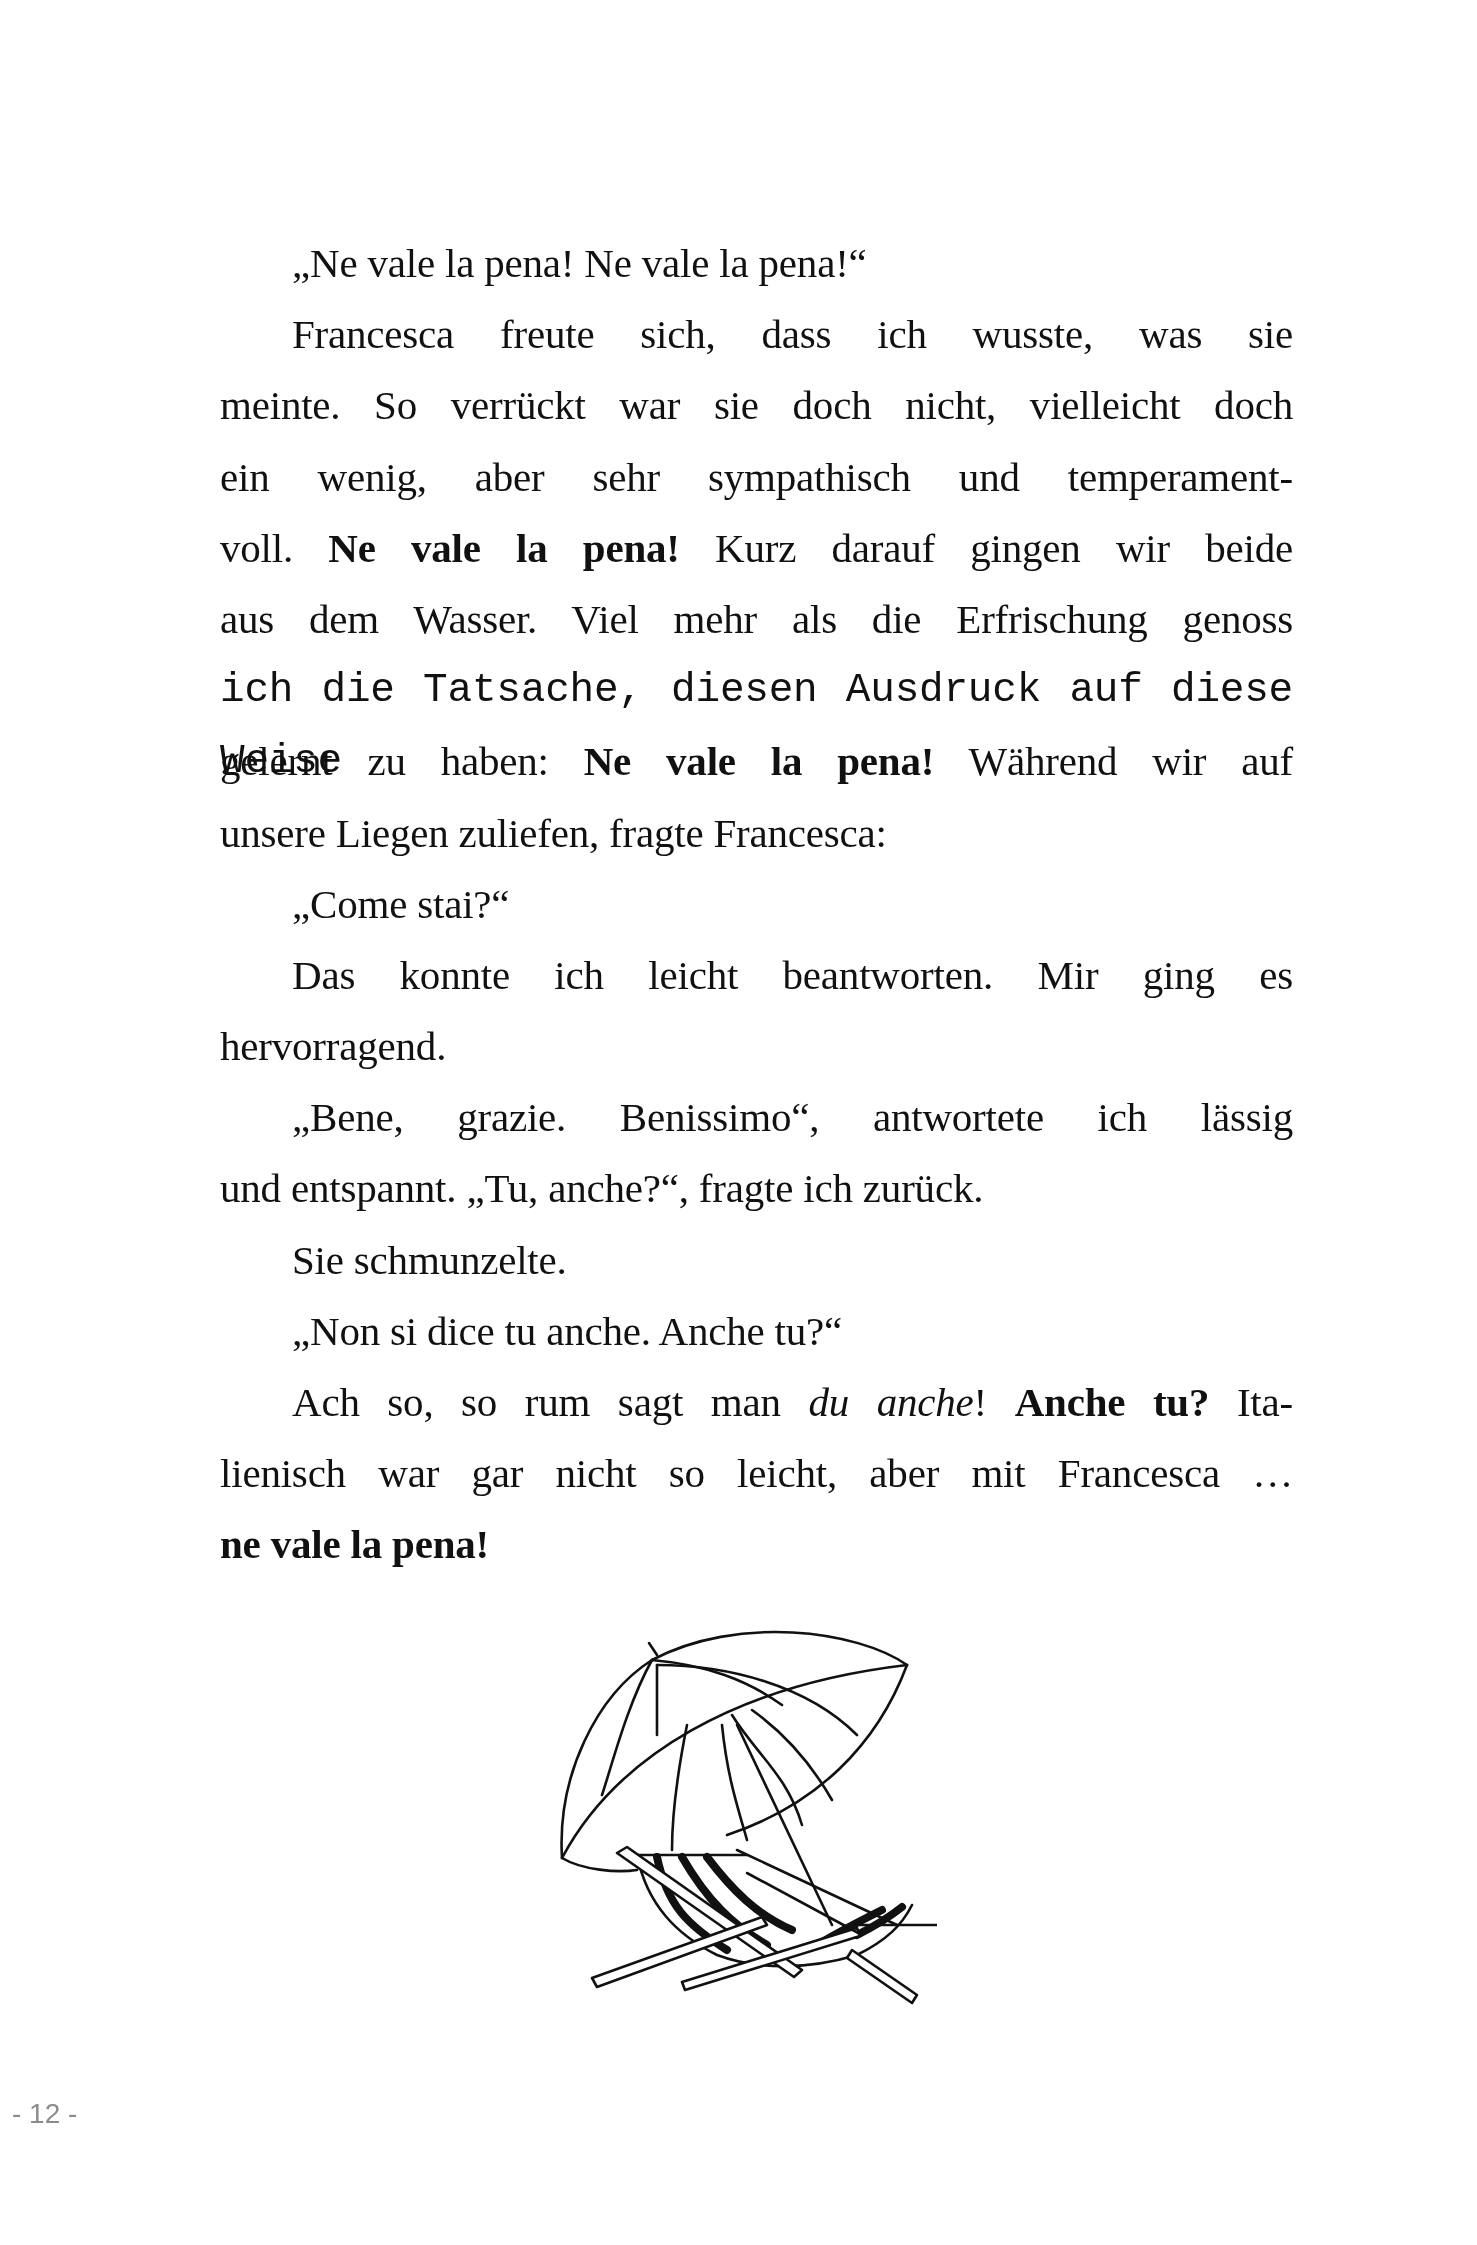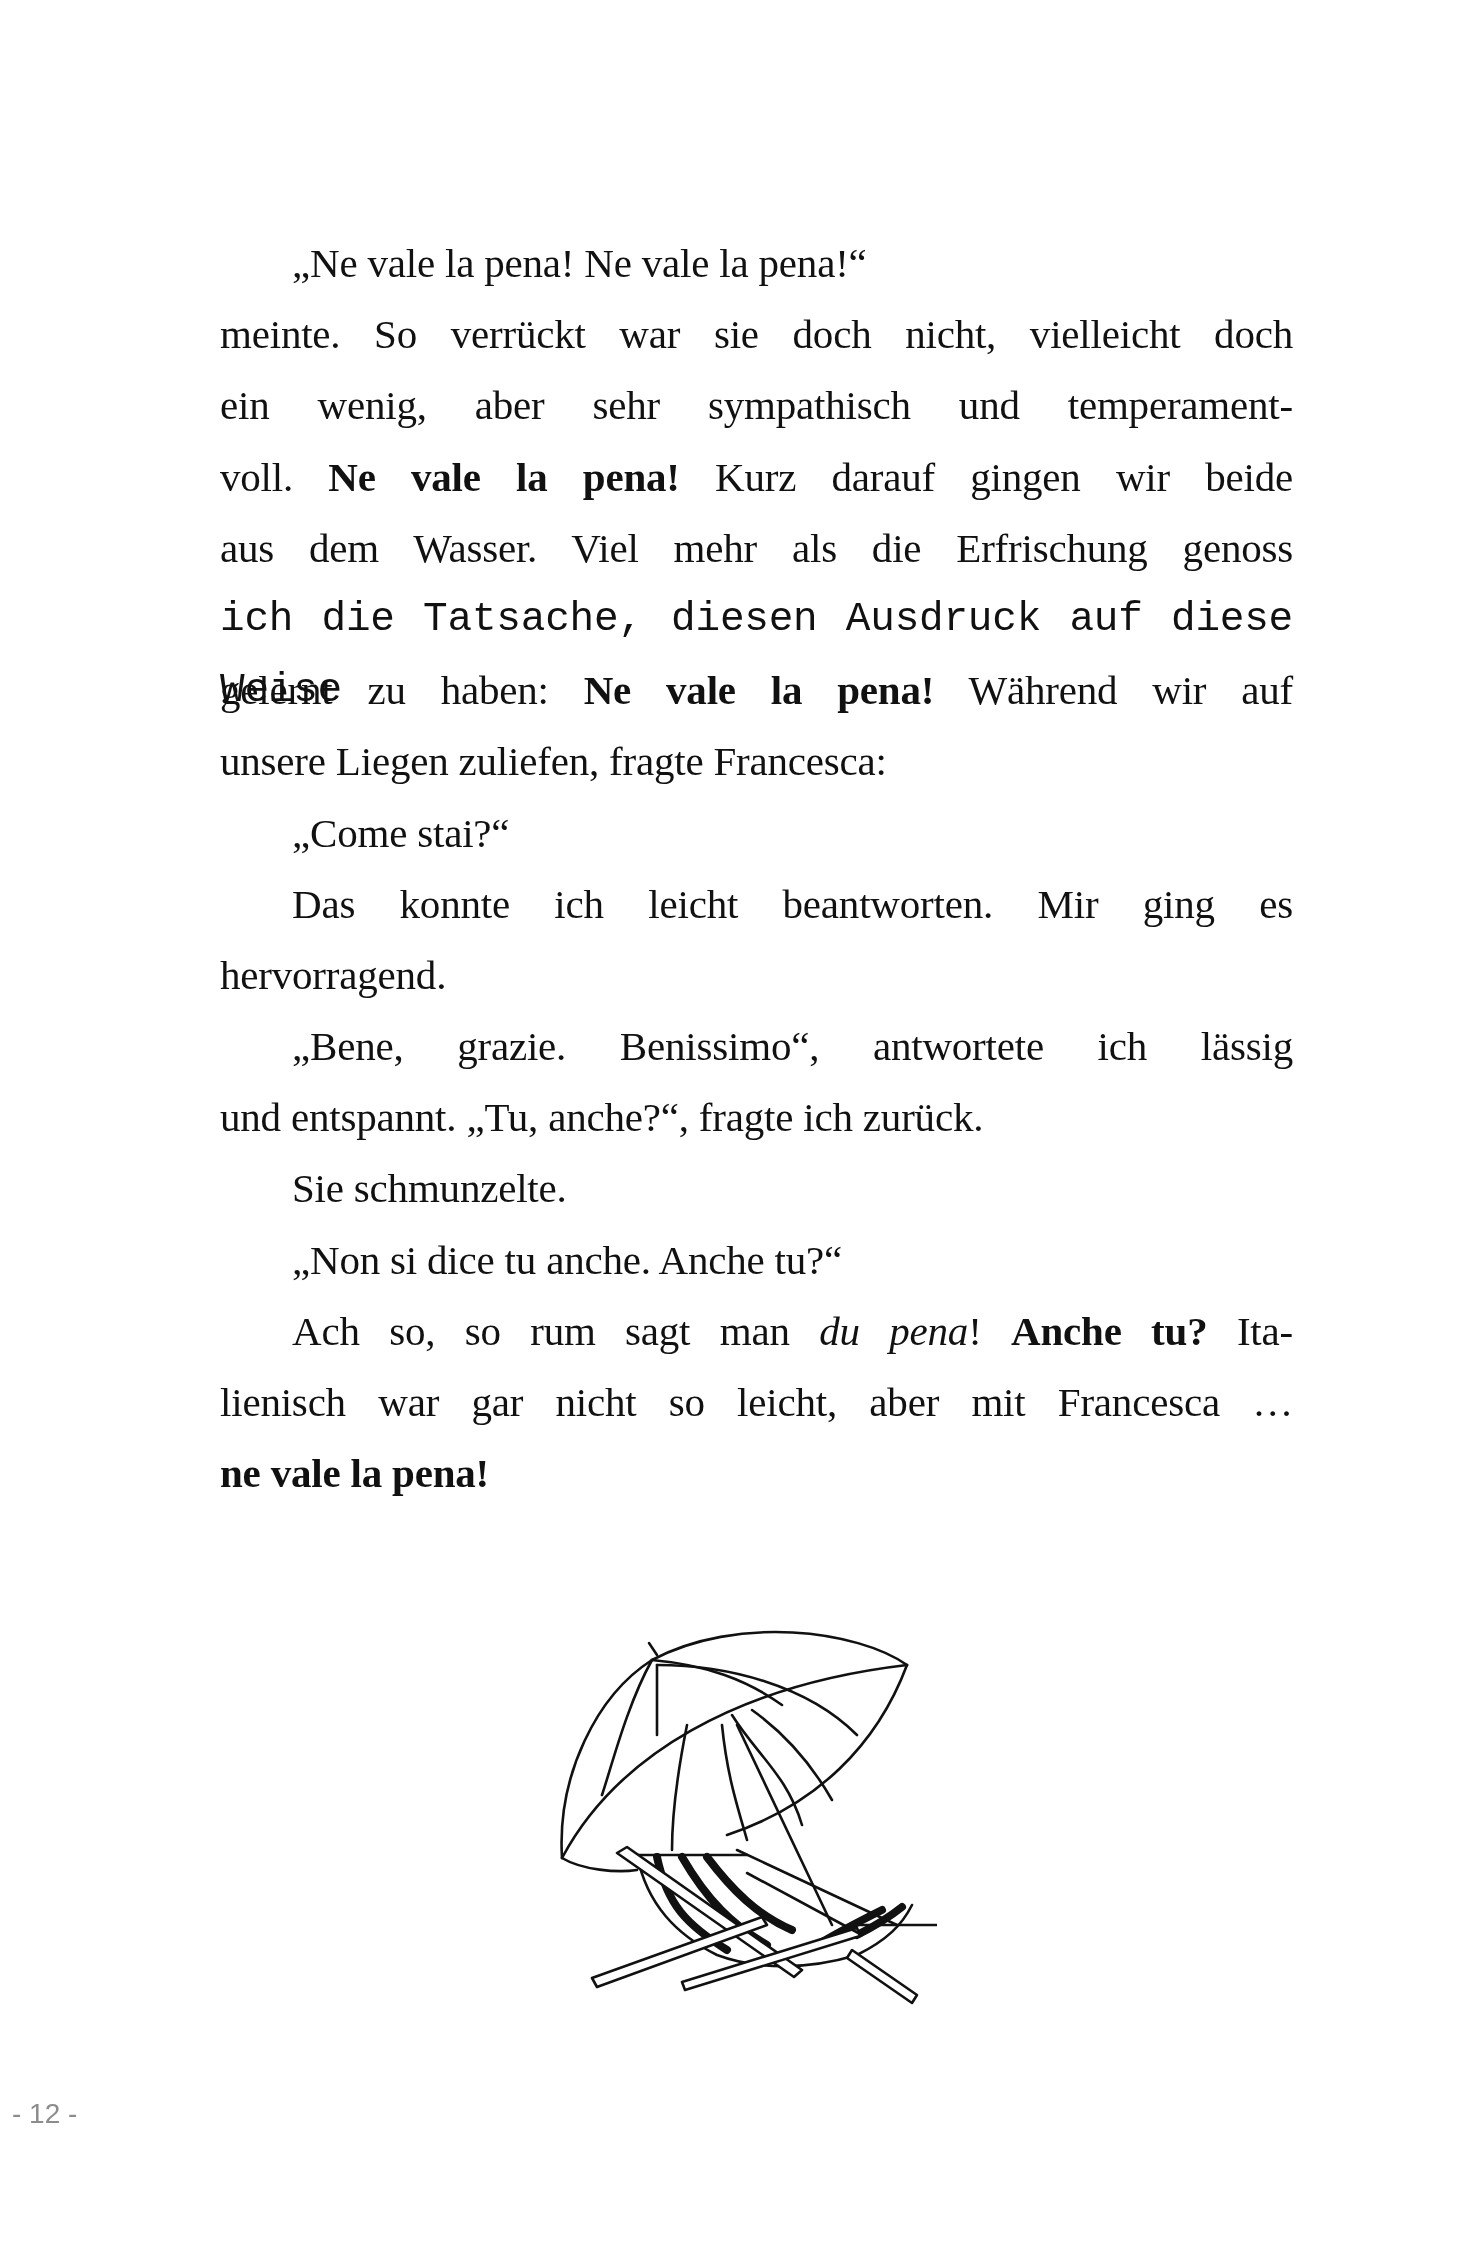"Francesca freute sich, dass ich" span.line { html: none -> <span><span>Francesca freute sich, dass ich wusste, was sie</span></span> }
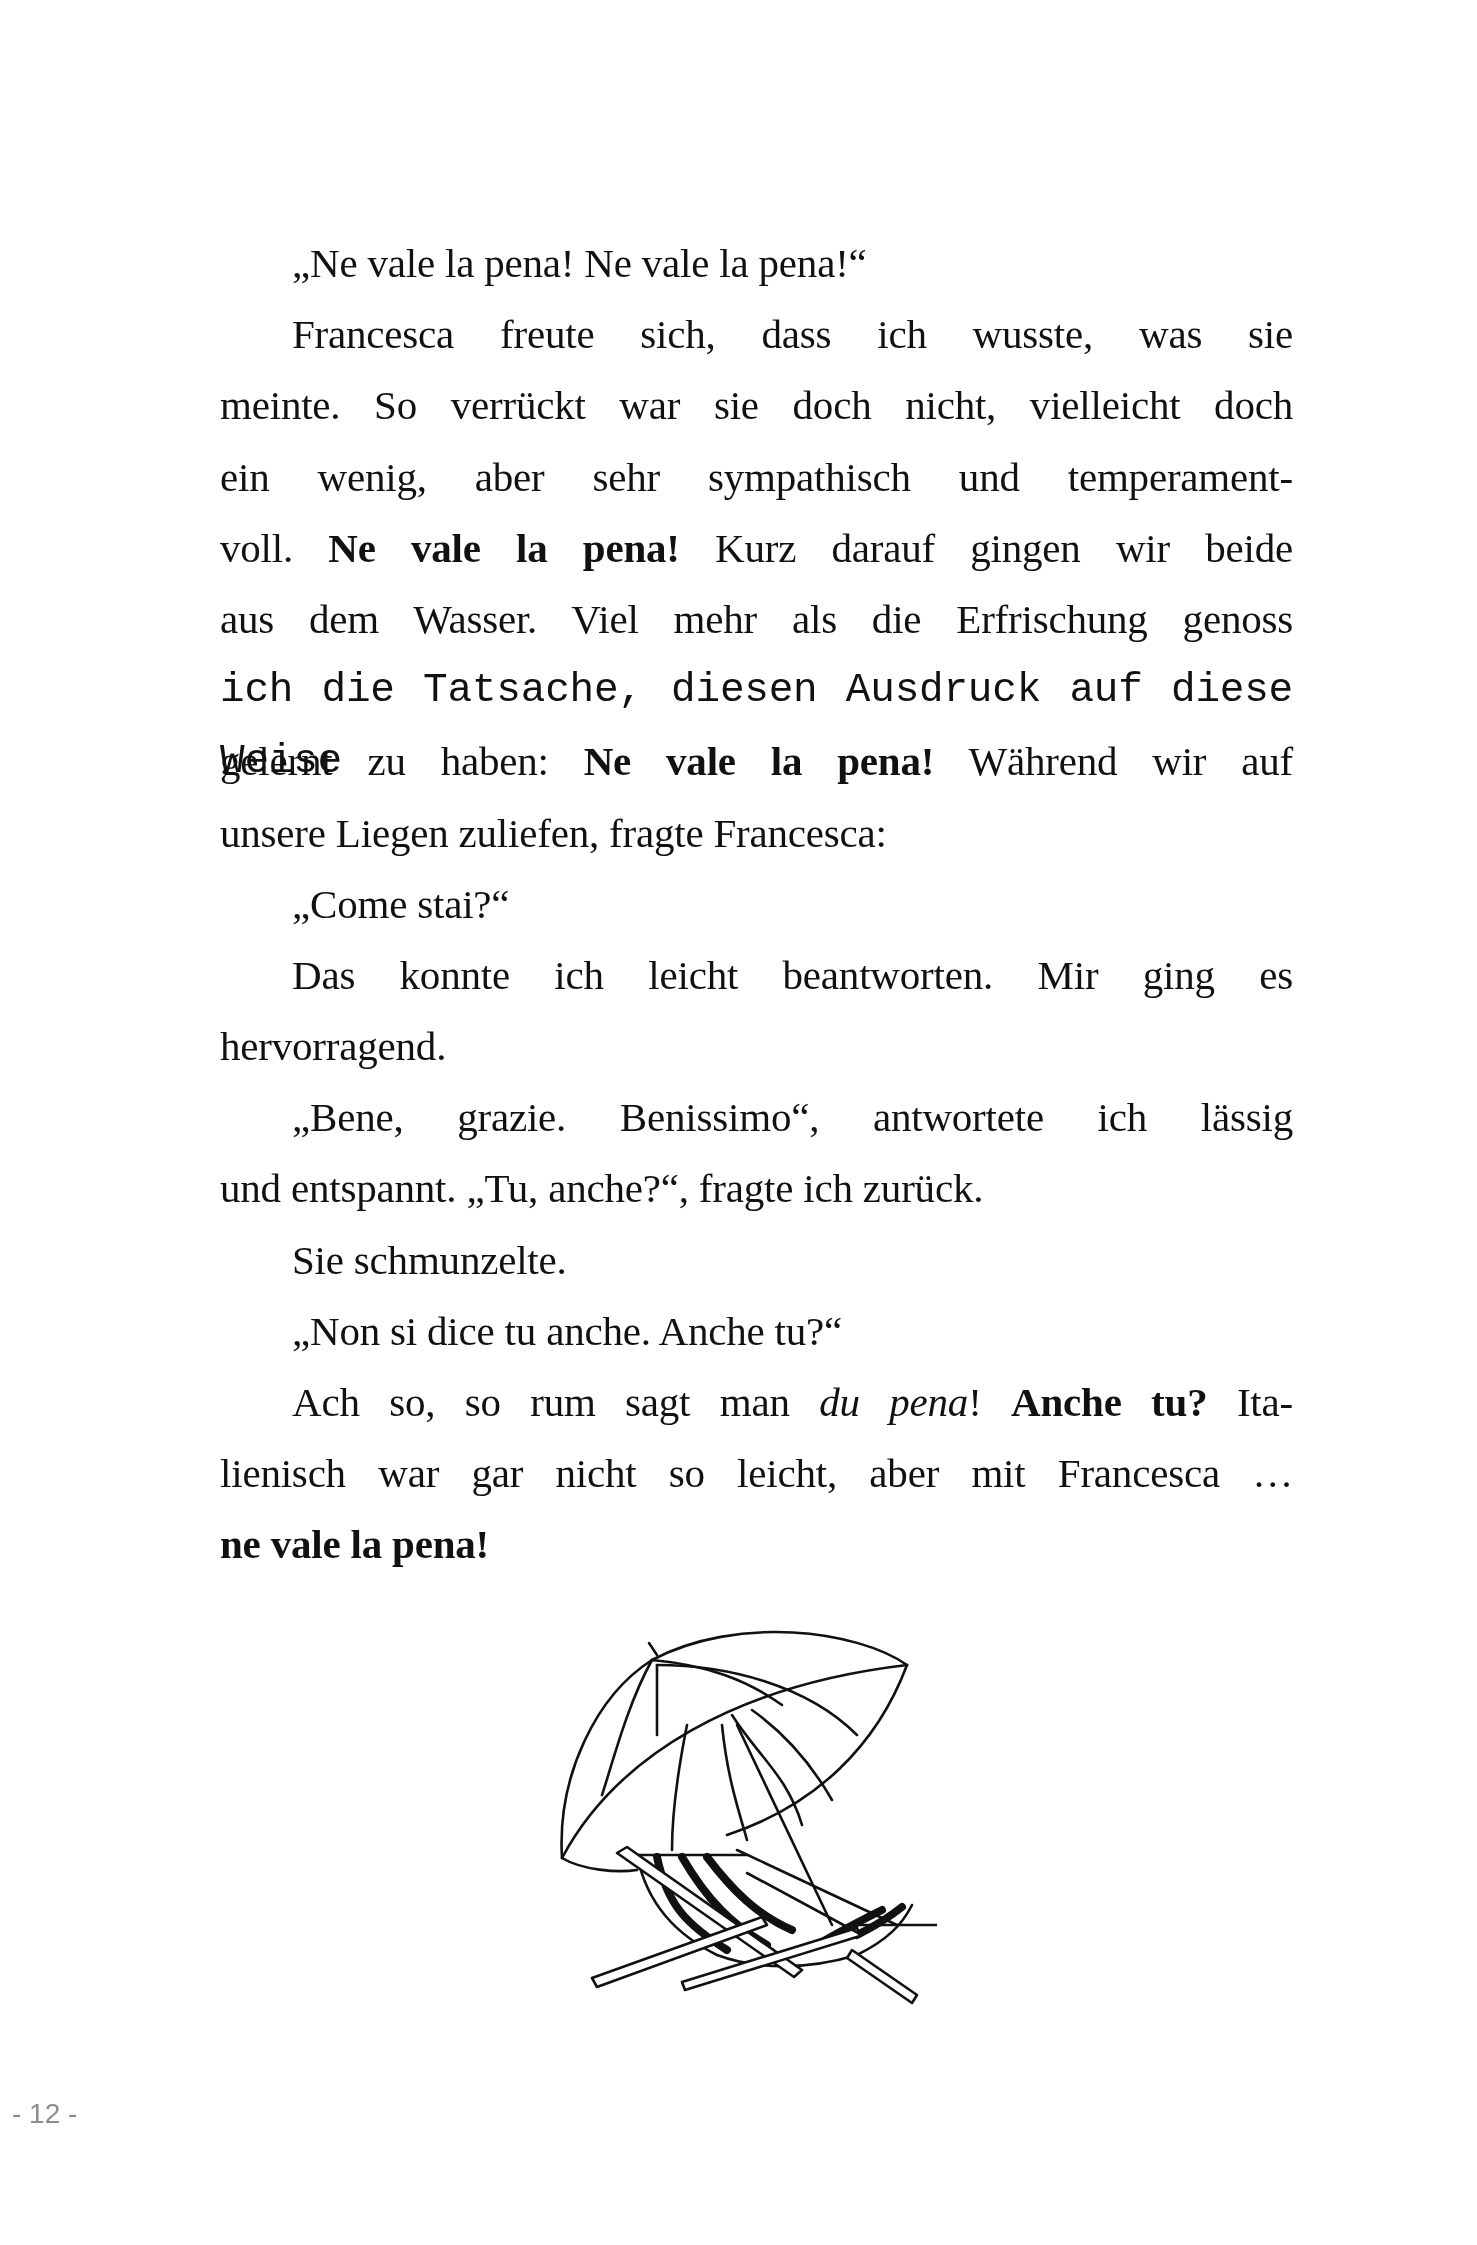"du pena" span.i { text: pena -> anche }
